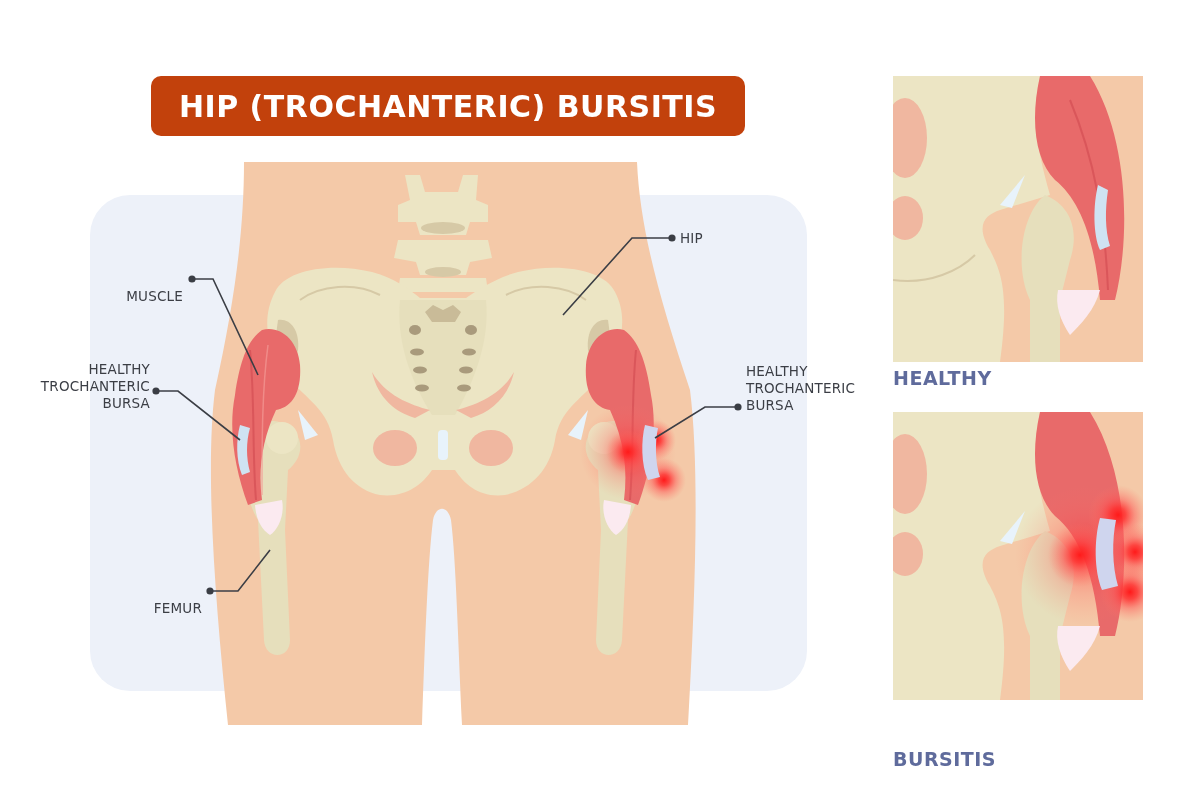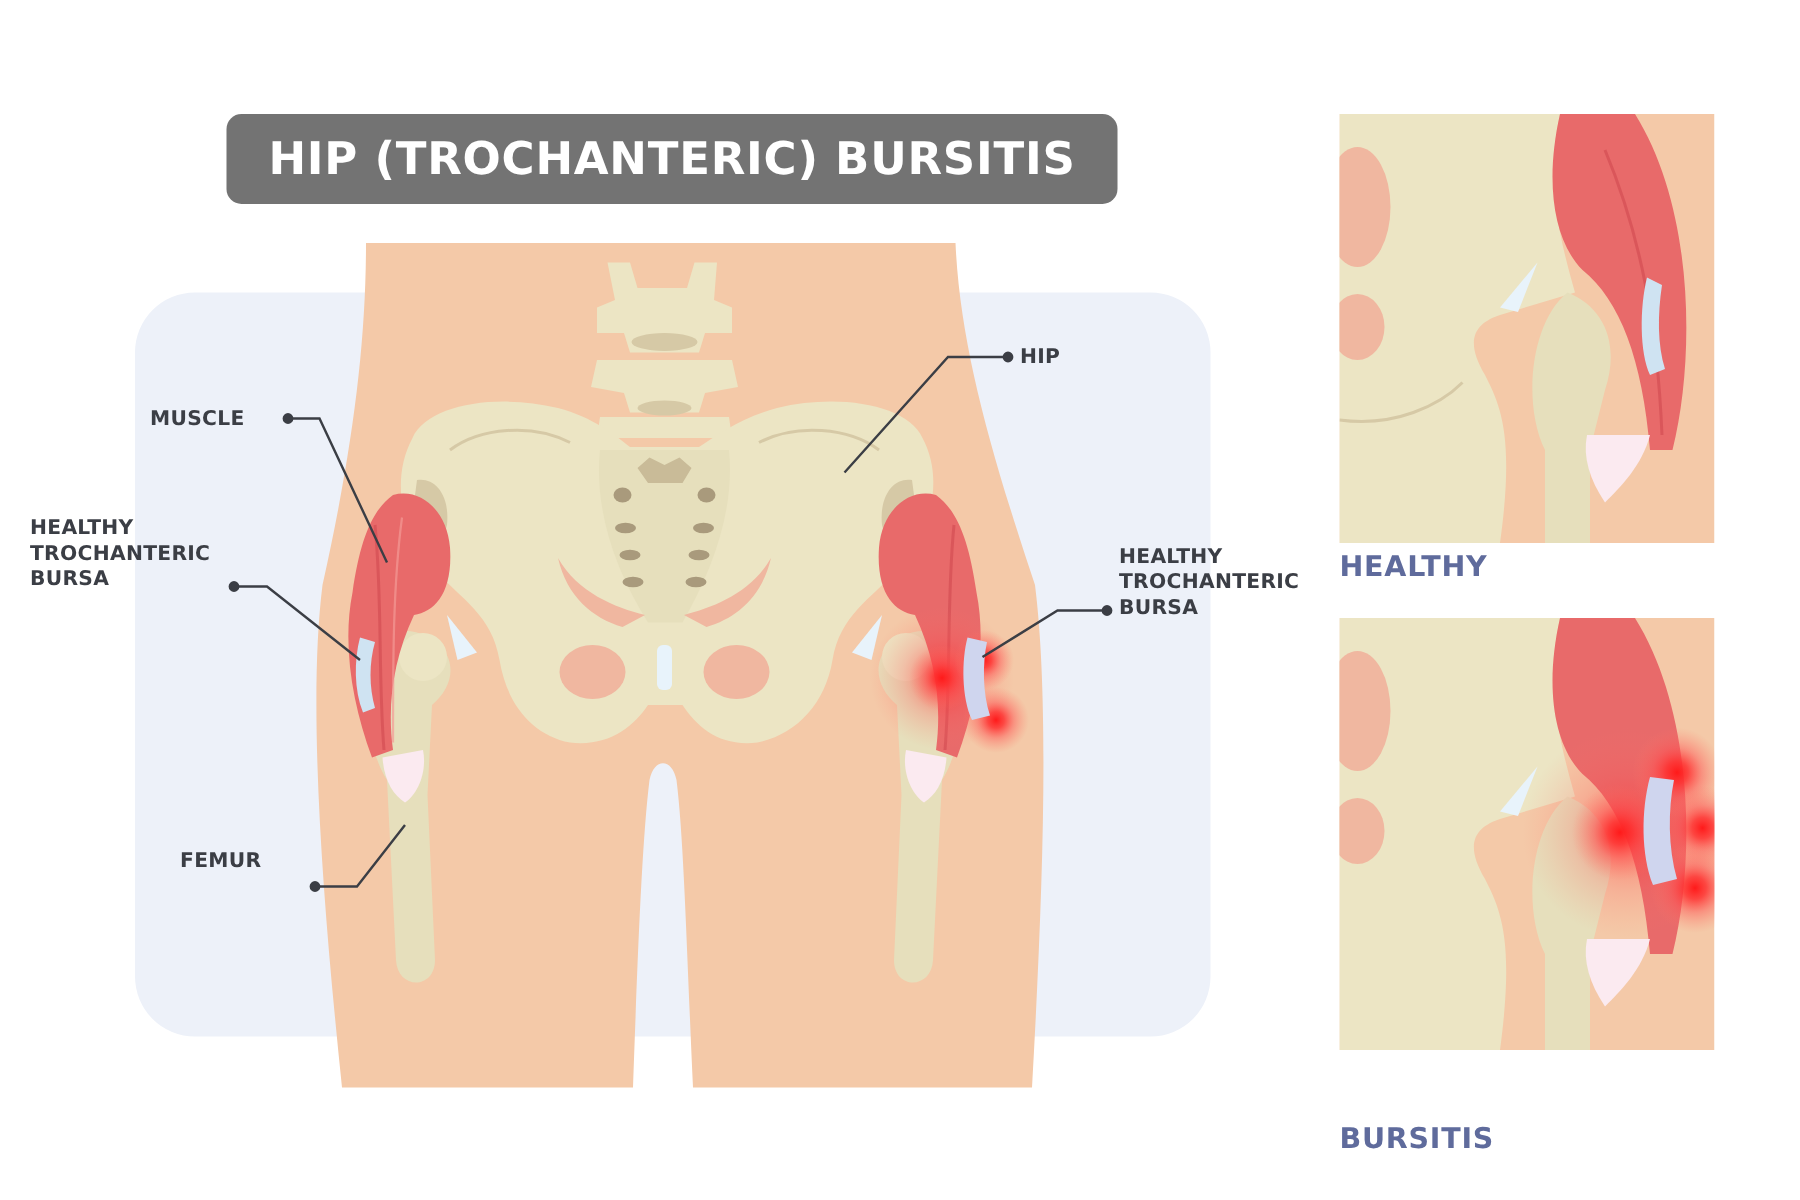"HIP (TROCHANTERIC) BURSITIS" .title-banner { background: #737373 -> #c2410c }
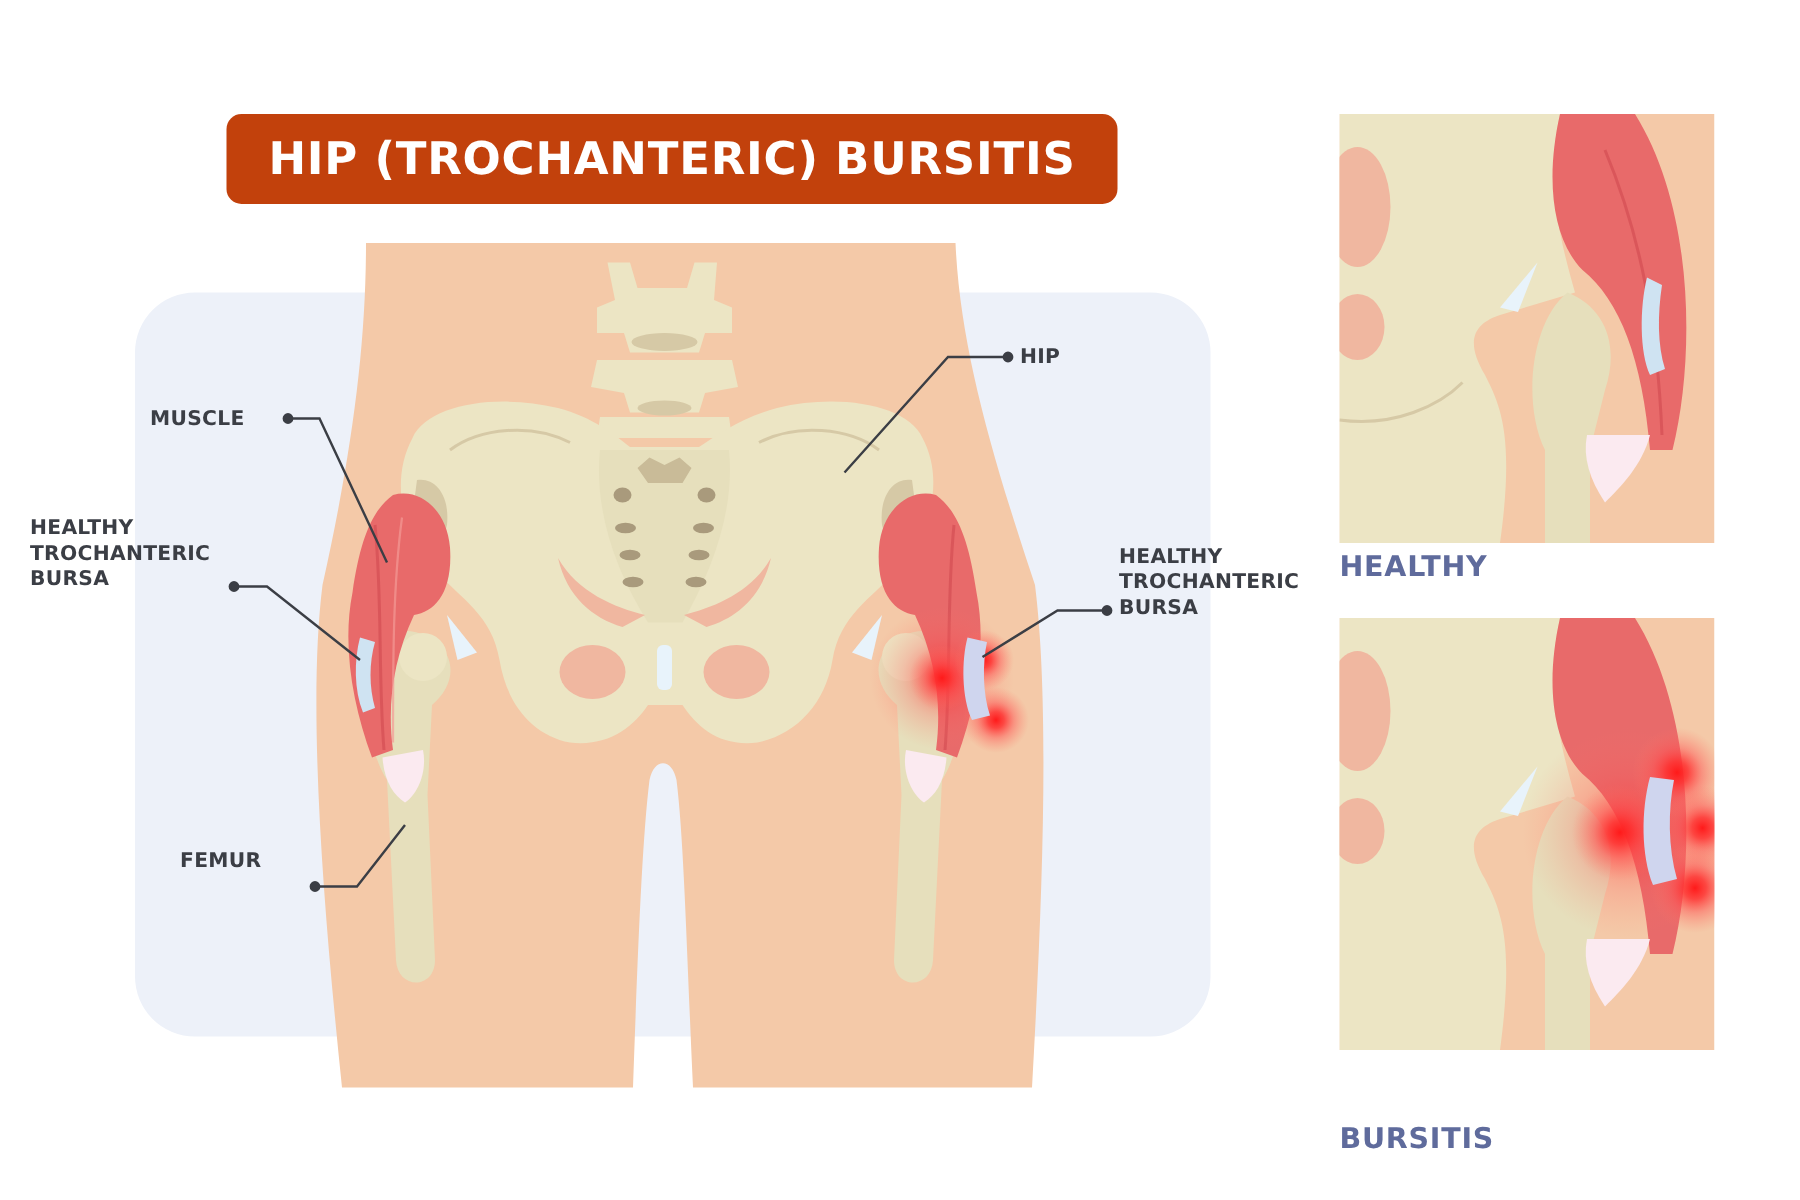"HIP" .label { font-weight: bold -> normal }
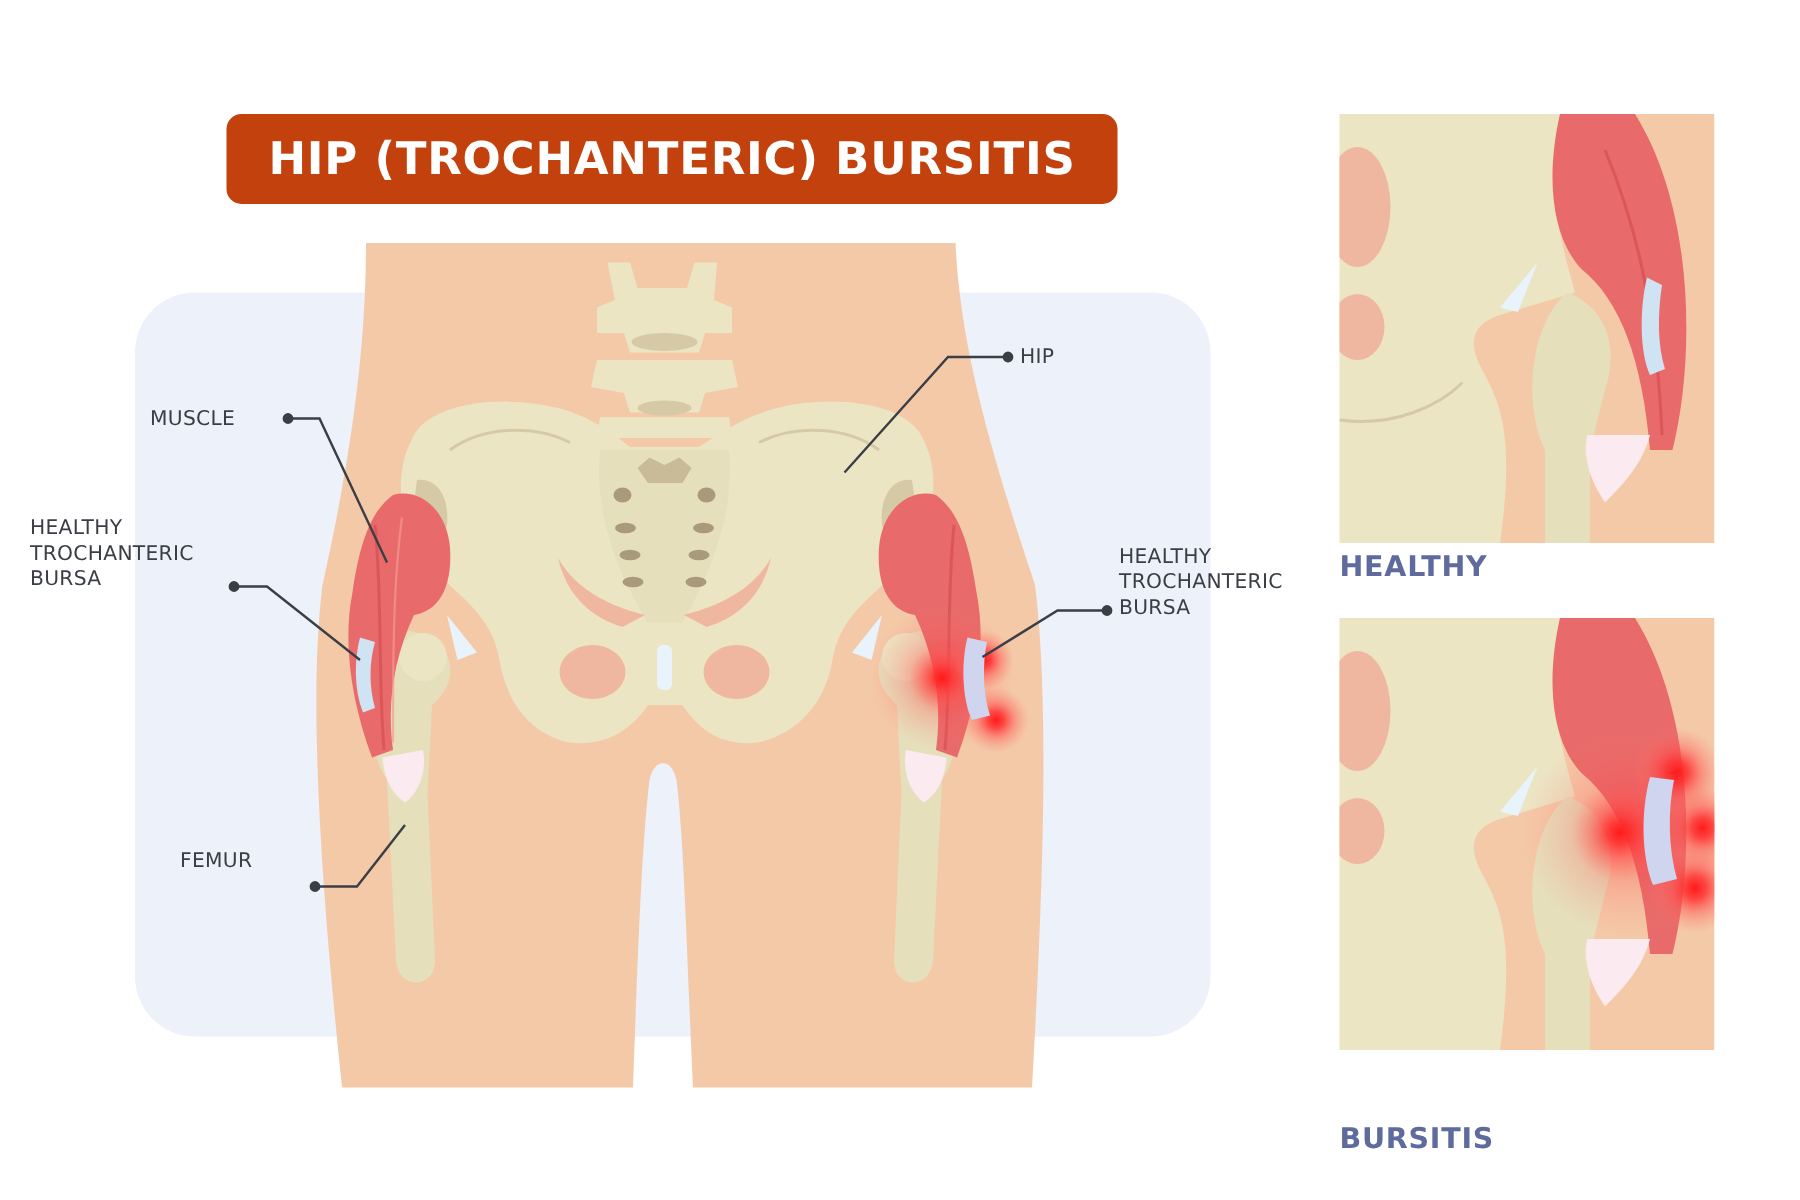"MUSCLE" .label.right { margin-top: none -> 17px; text-align: left -> right }
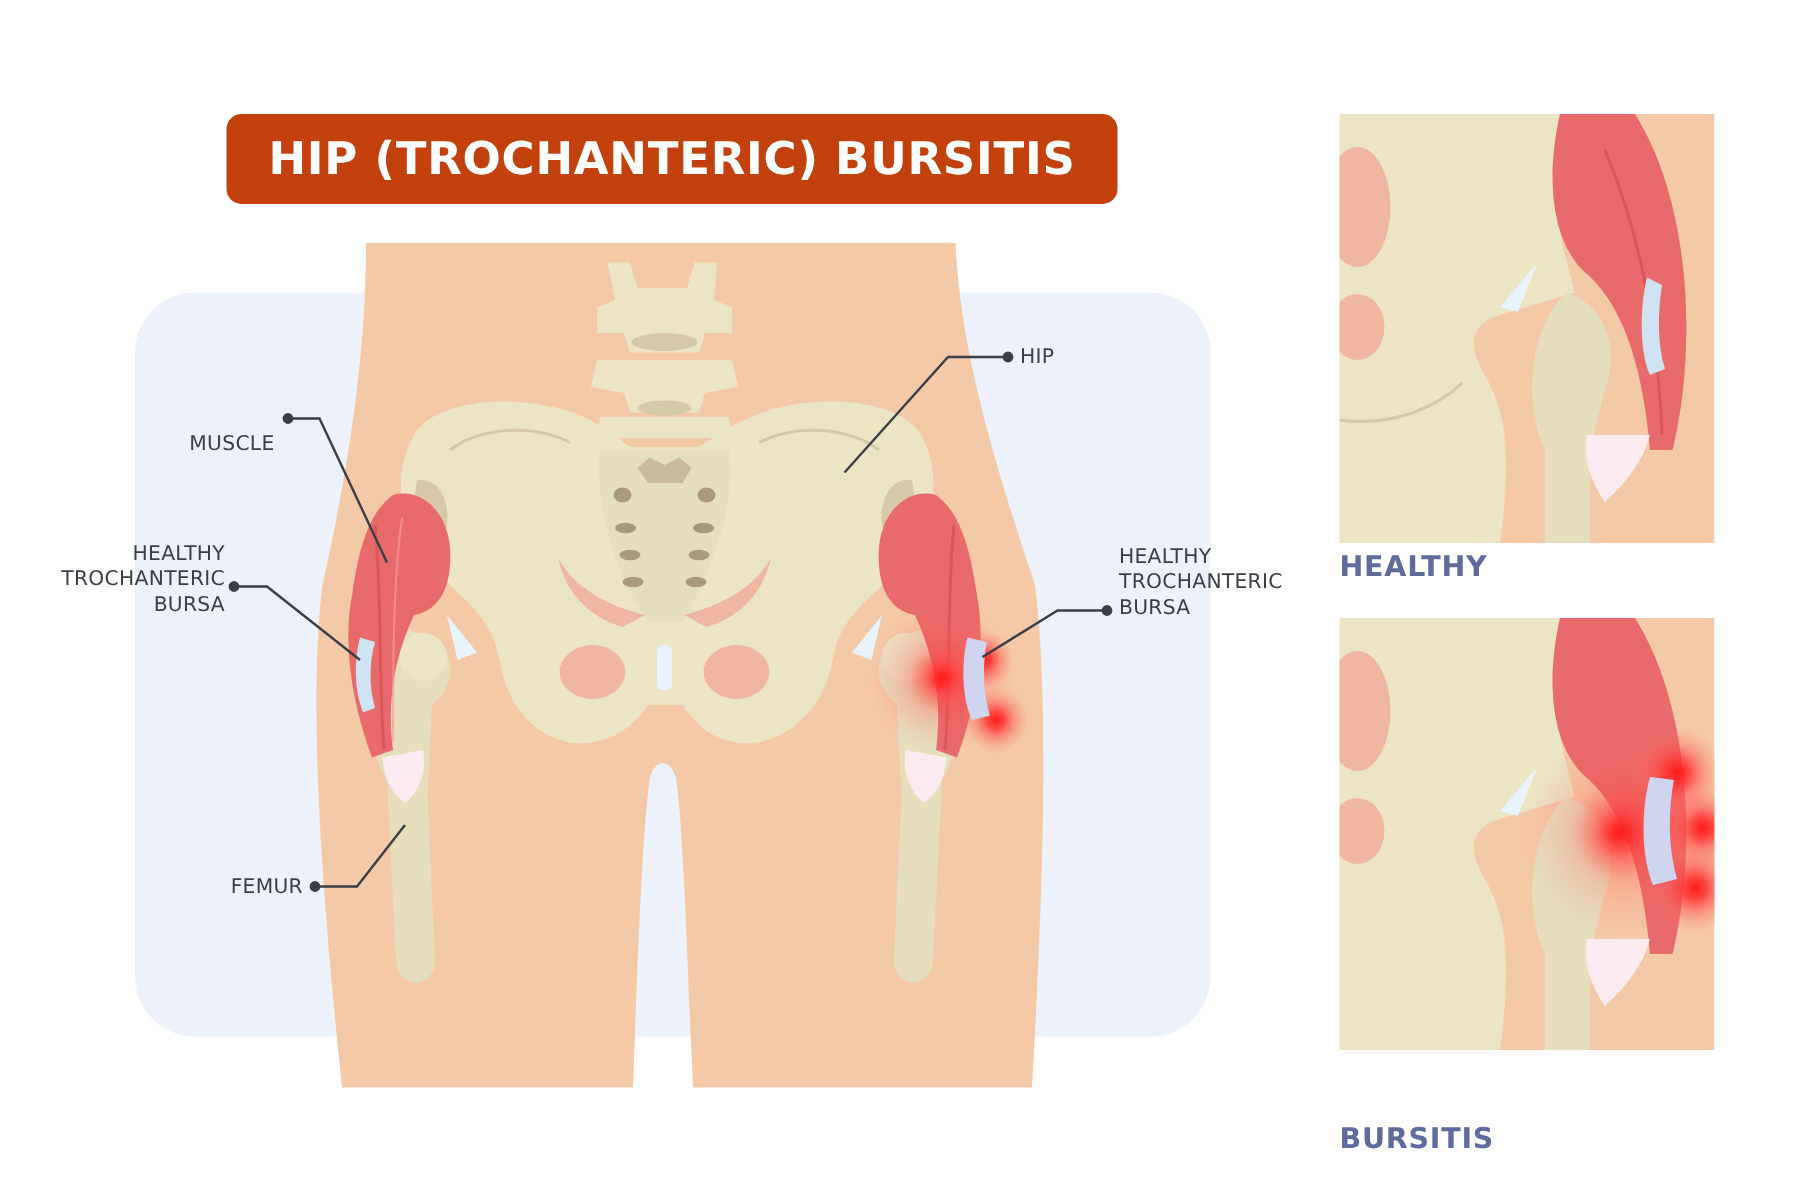"FEMUR" div.label { top: 566px -> 583px }
